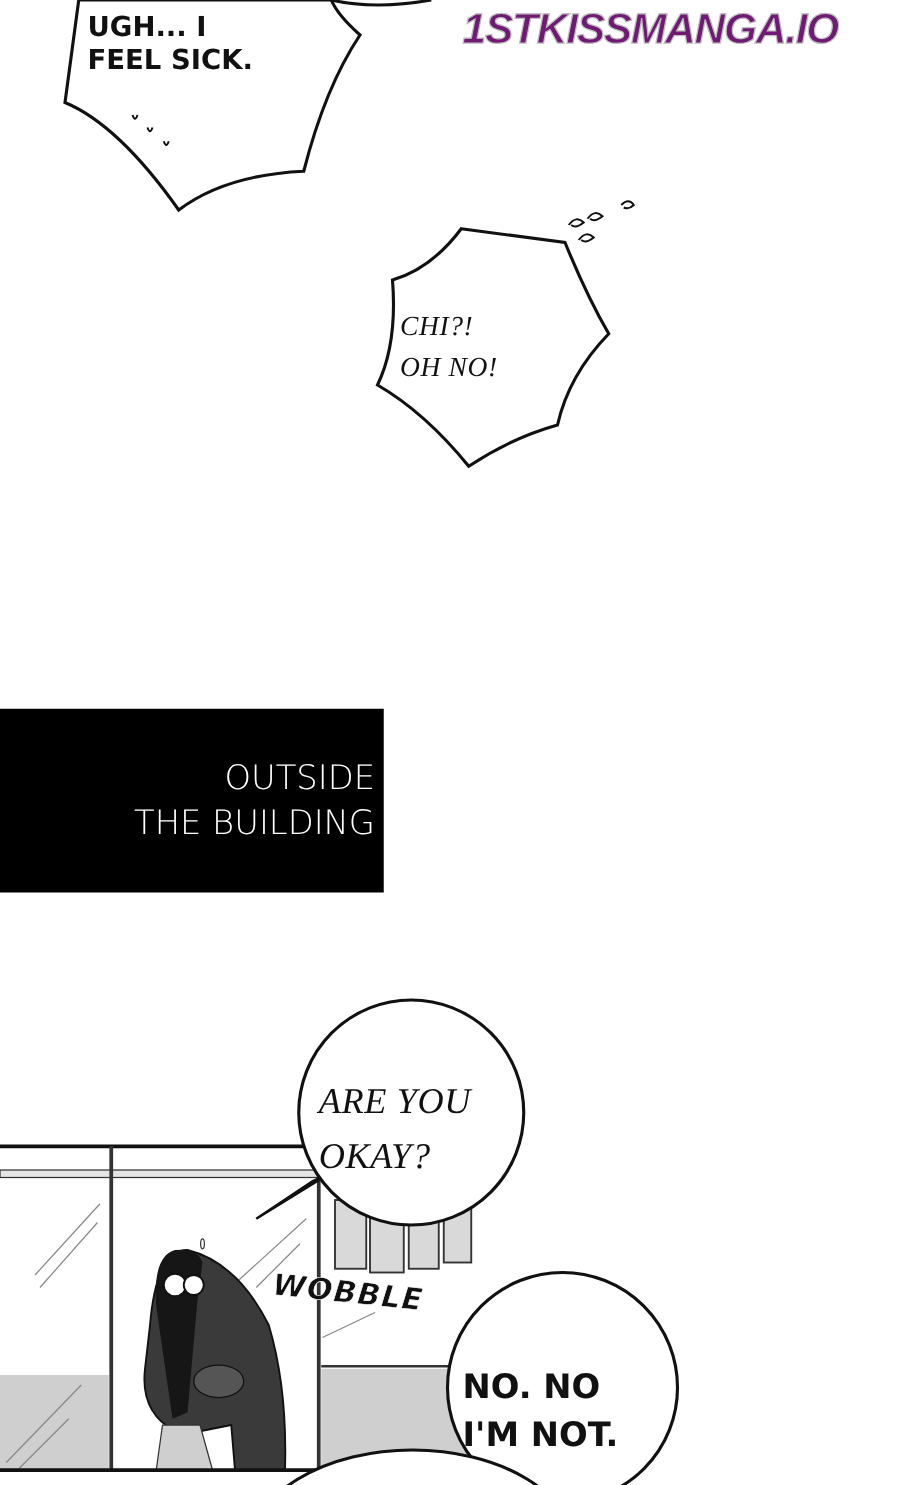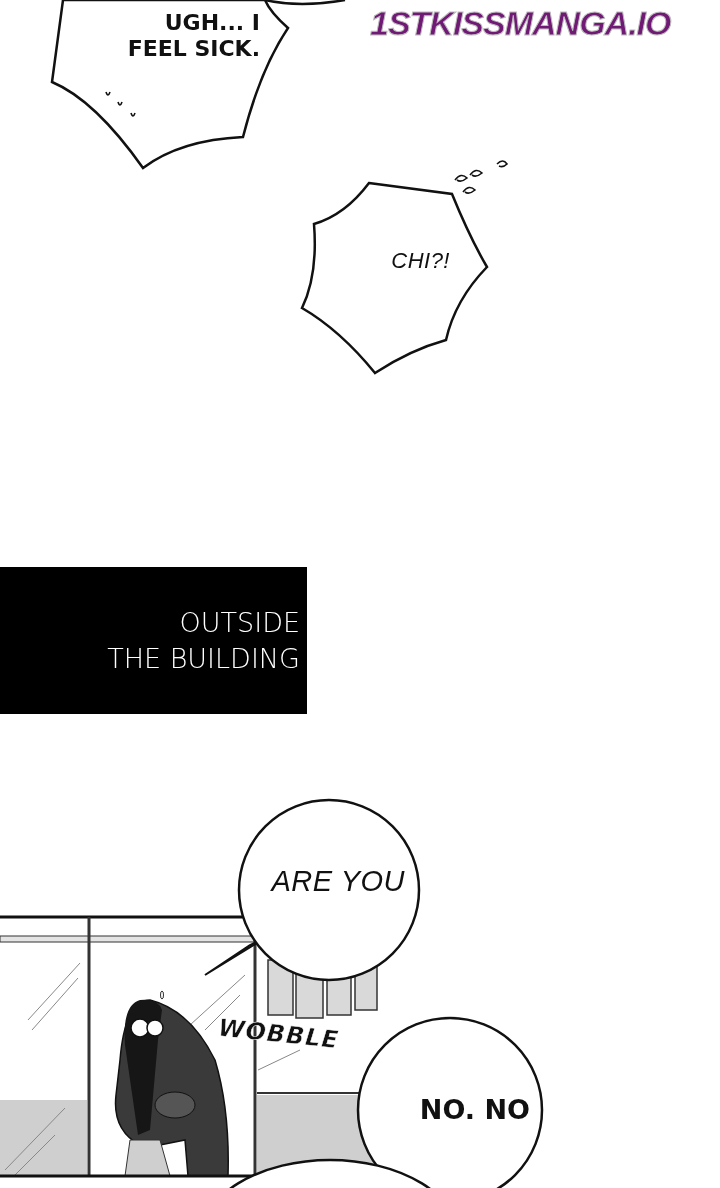"UGH... I" .txt { text-align: right -> left }
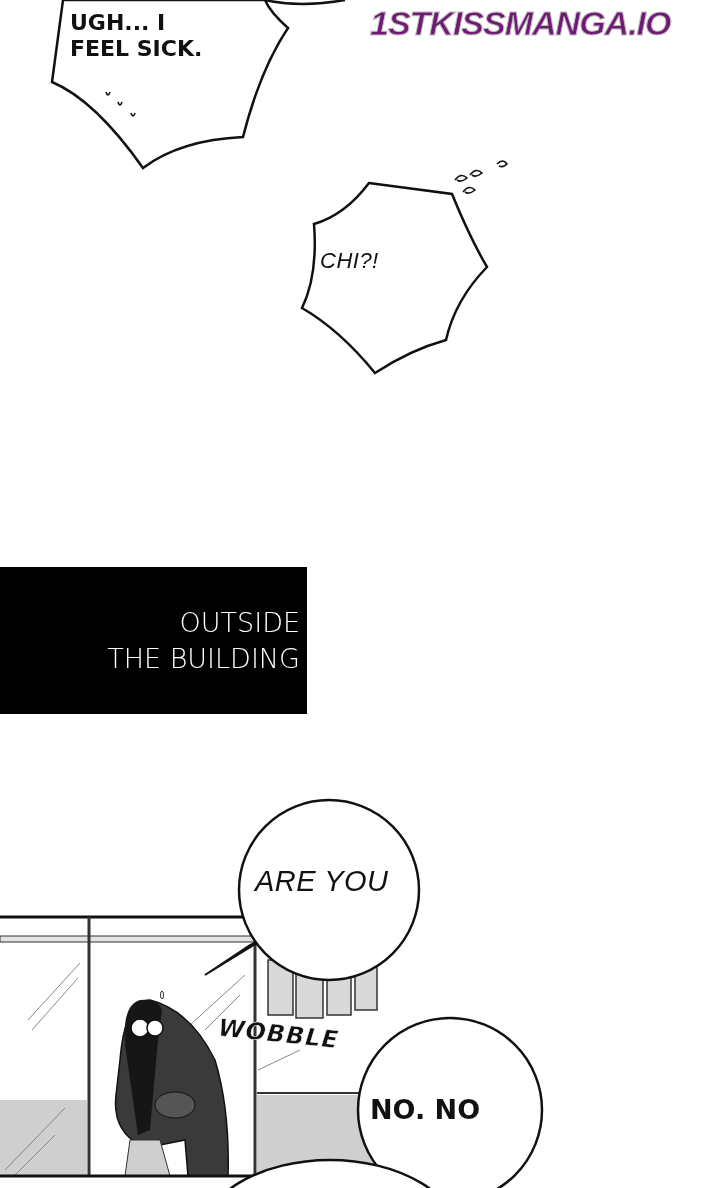"CHI?!" .hand { font-family: Liberation Sans, sans-serif -> Liberation Serif, serif }
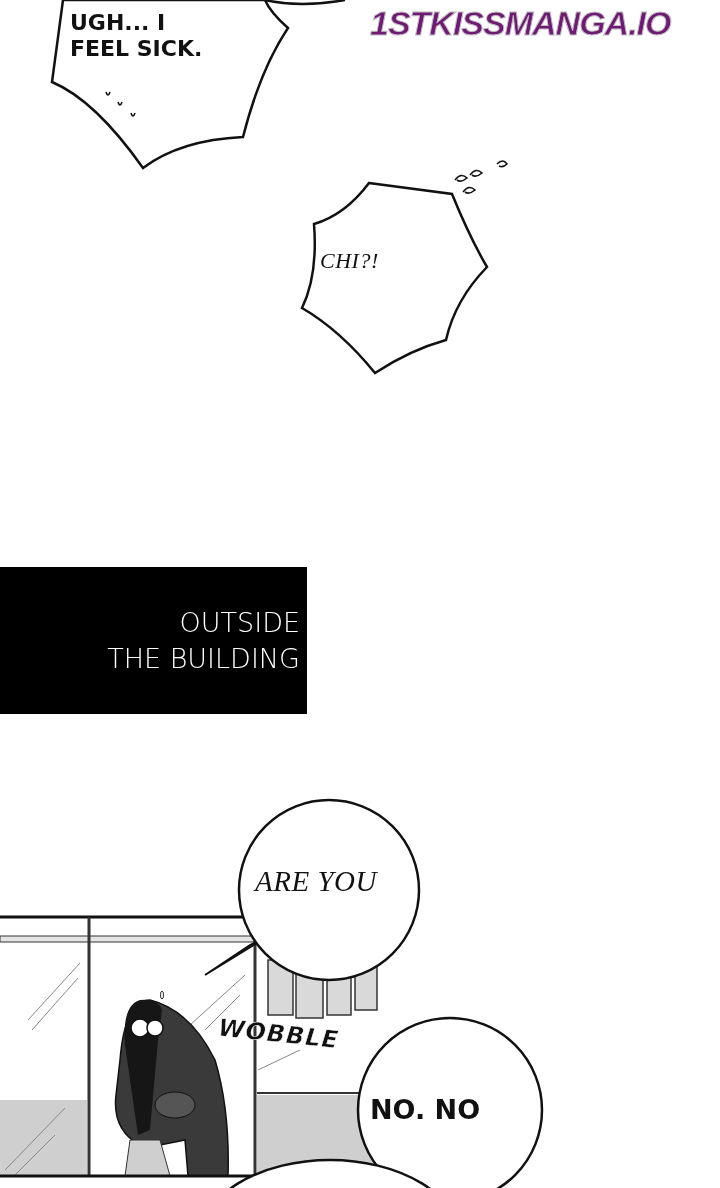"OH NO!" div { html: none -> <div>OH NO!</div> }
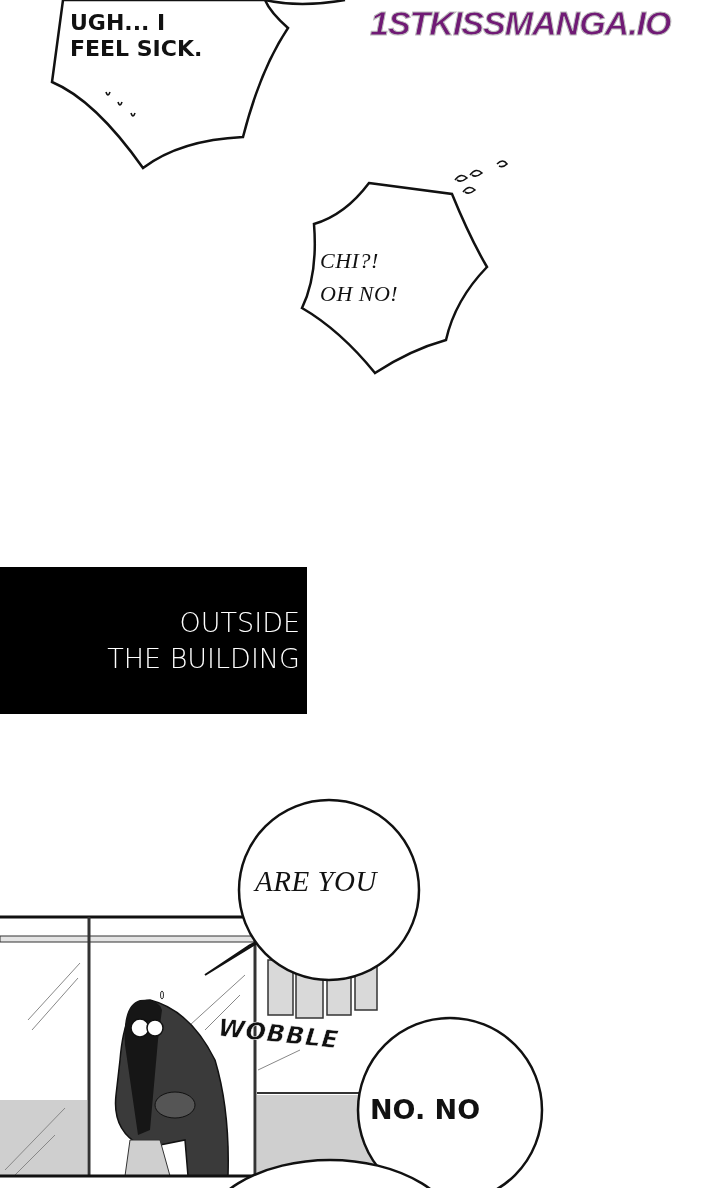"OKAY?" div { html: none -> <div>OKAY?</div> }
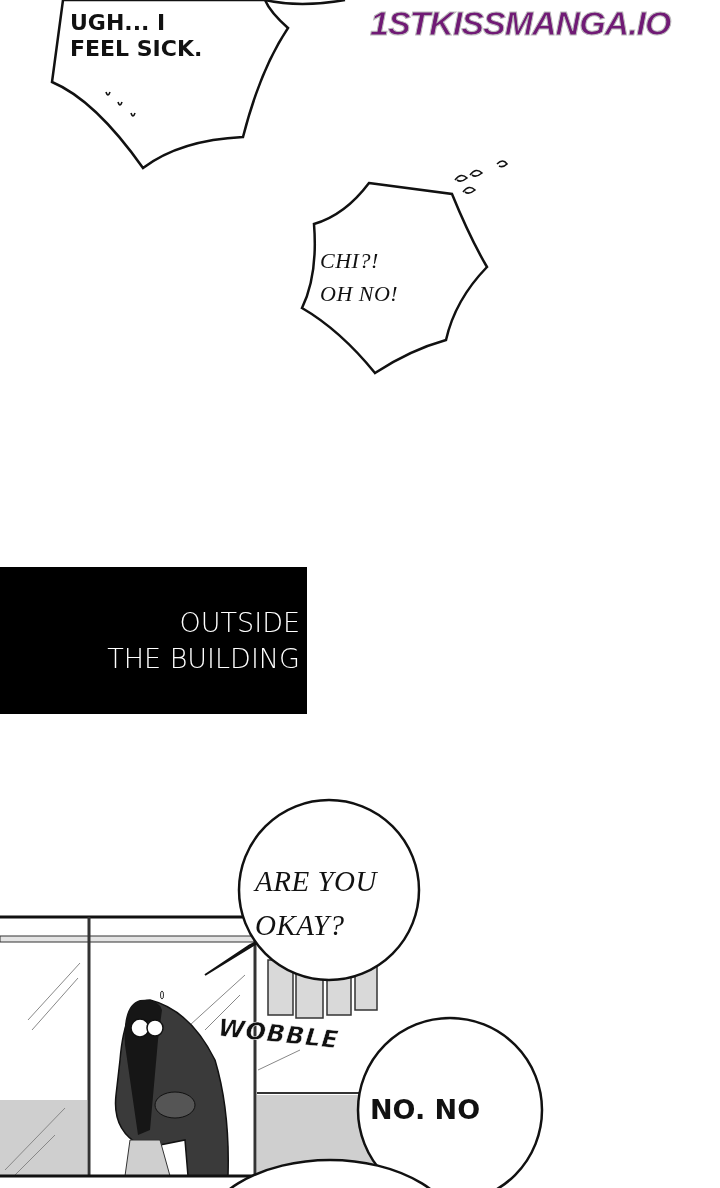"I'M NOT." div { html: none -> <div>I'M NOT.</div> }
